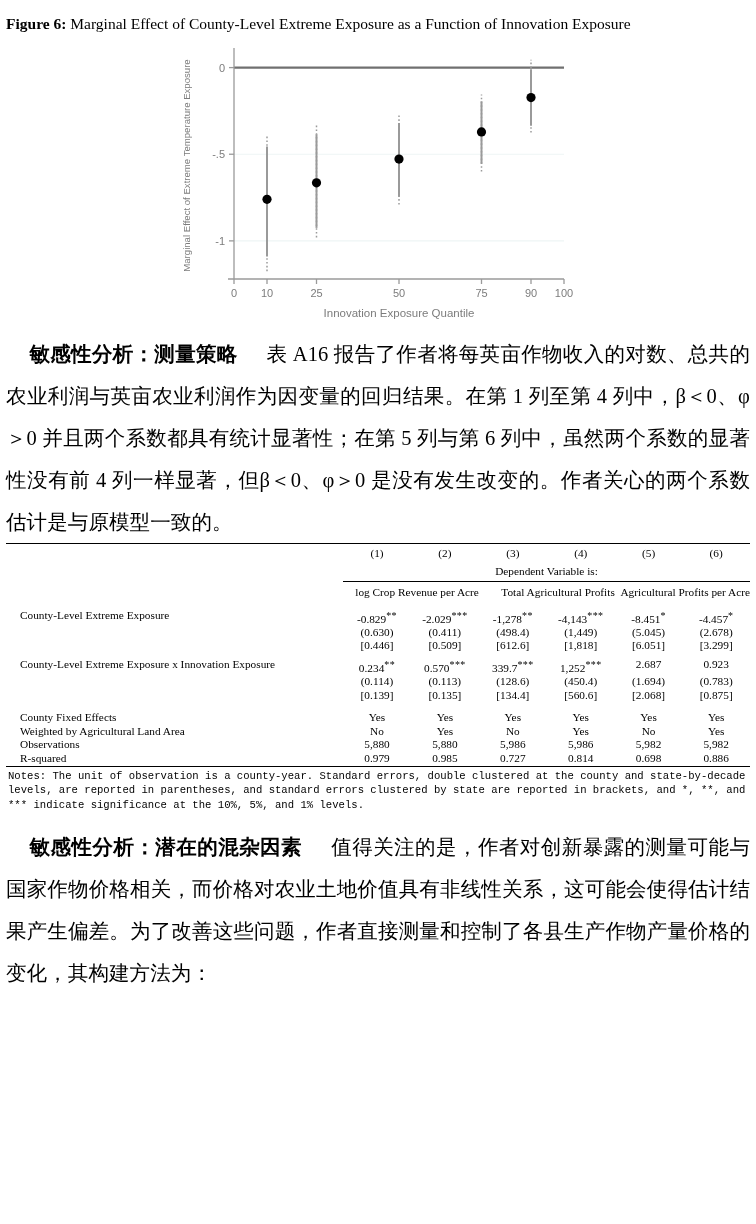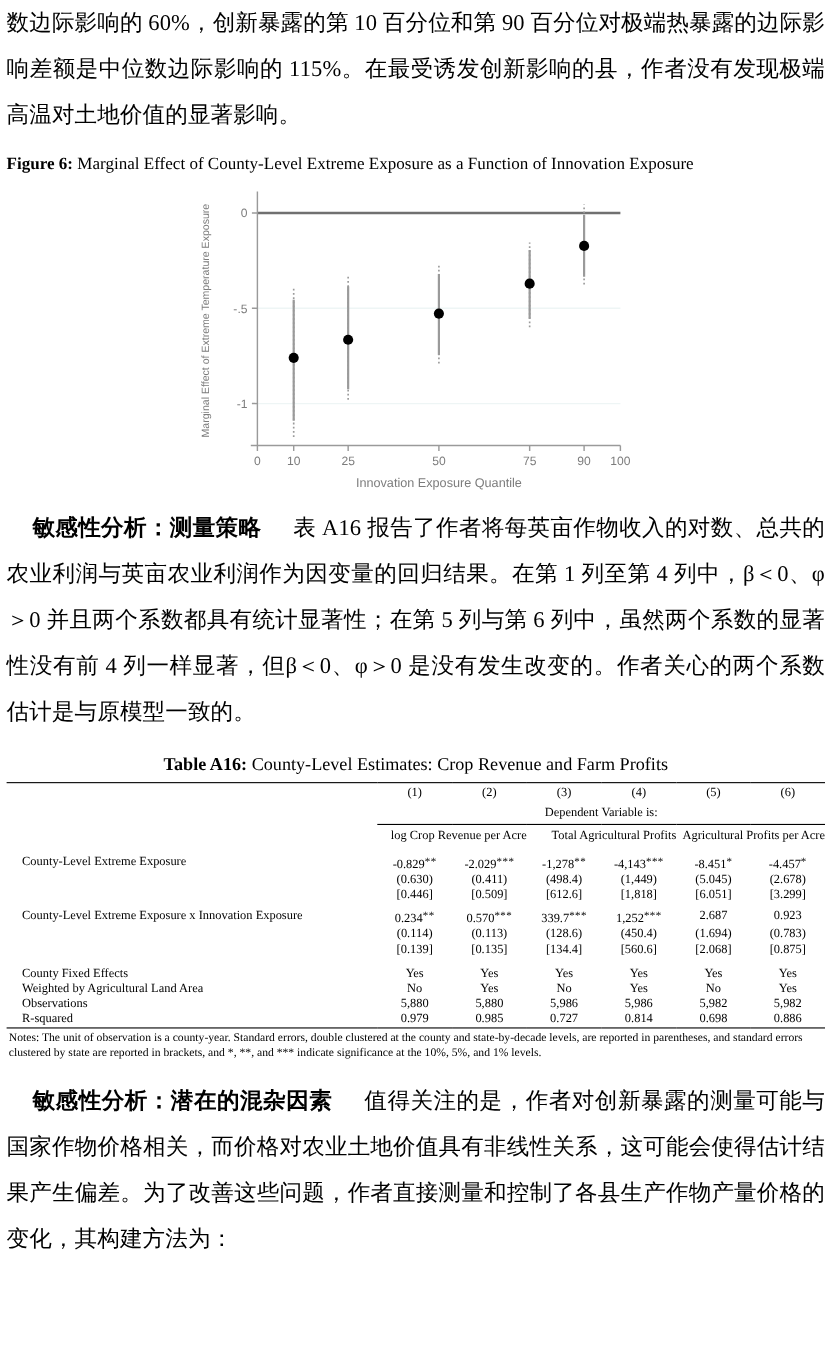"数边际影响的 60%，创新暴露的第 10 百分位和第 90" p.cn-para { html: <p>数边际影响的 60%，创新暴露的第 10 百分位和第 90 百分位对极端热暴露的边际影响差额是中位数边际影响的 115%。在最受诱发创新影响的县，作者没有发现极端高温对土地价值的显著影响。</p> -> none }
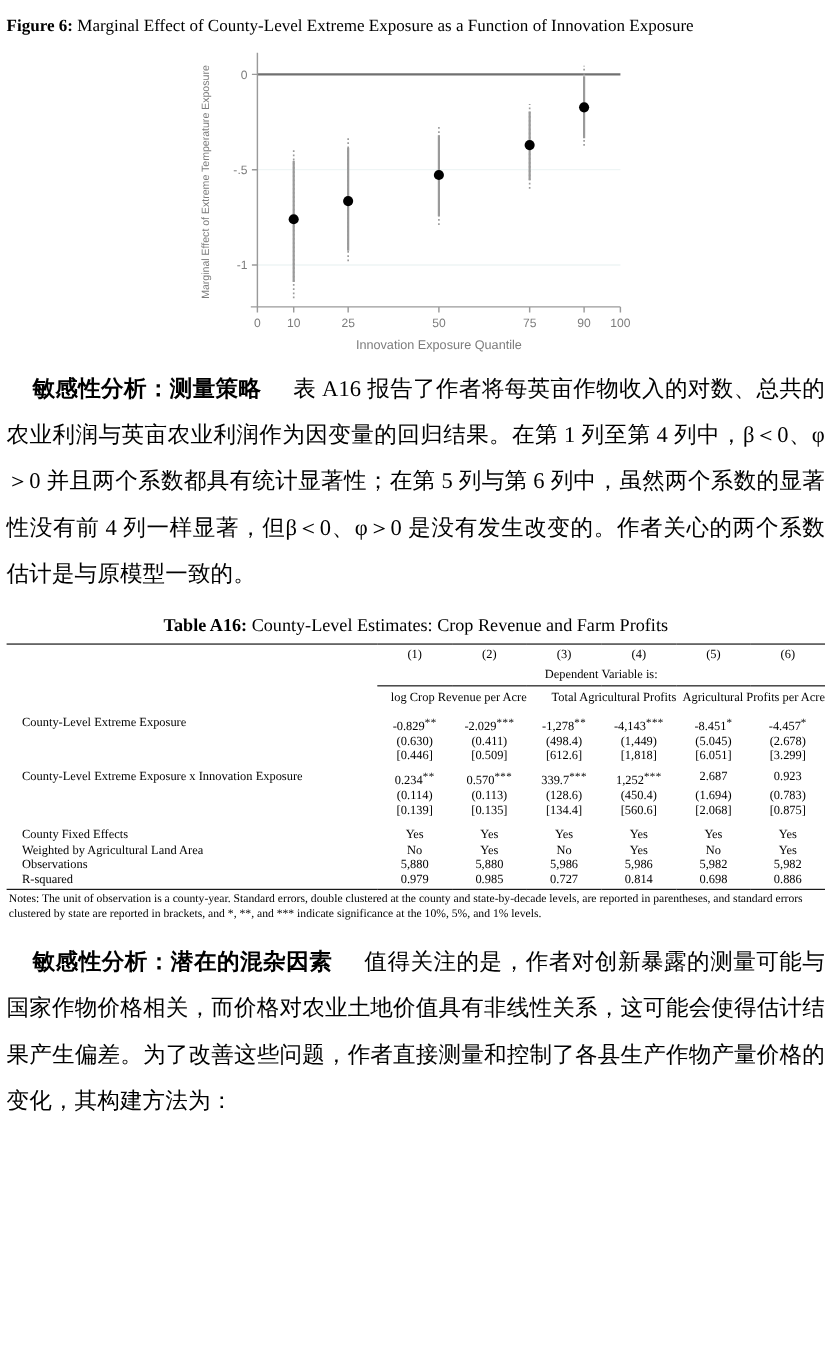"Table A16: County-Level Estimates: Crop" div.tbl-title { html: <div> <b>Table A16:</b> <span>County-Level Estimates: Crop Revenue and Farm Profits</span> </div> -> none }
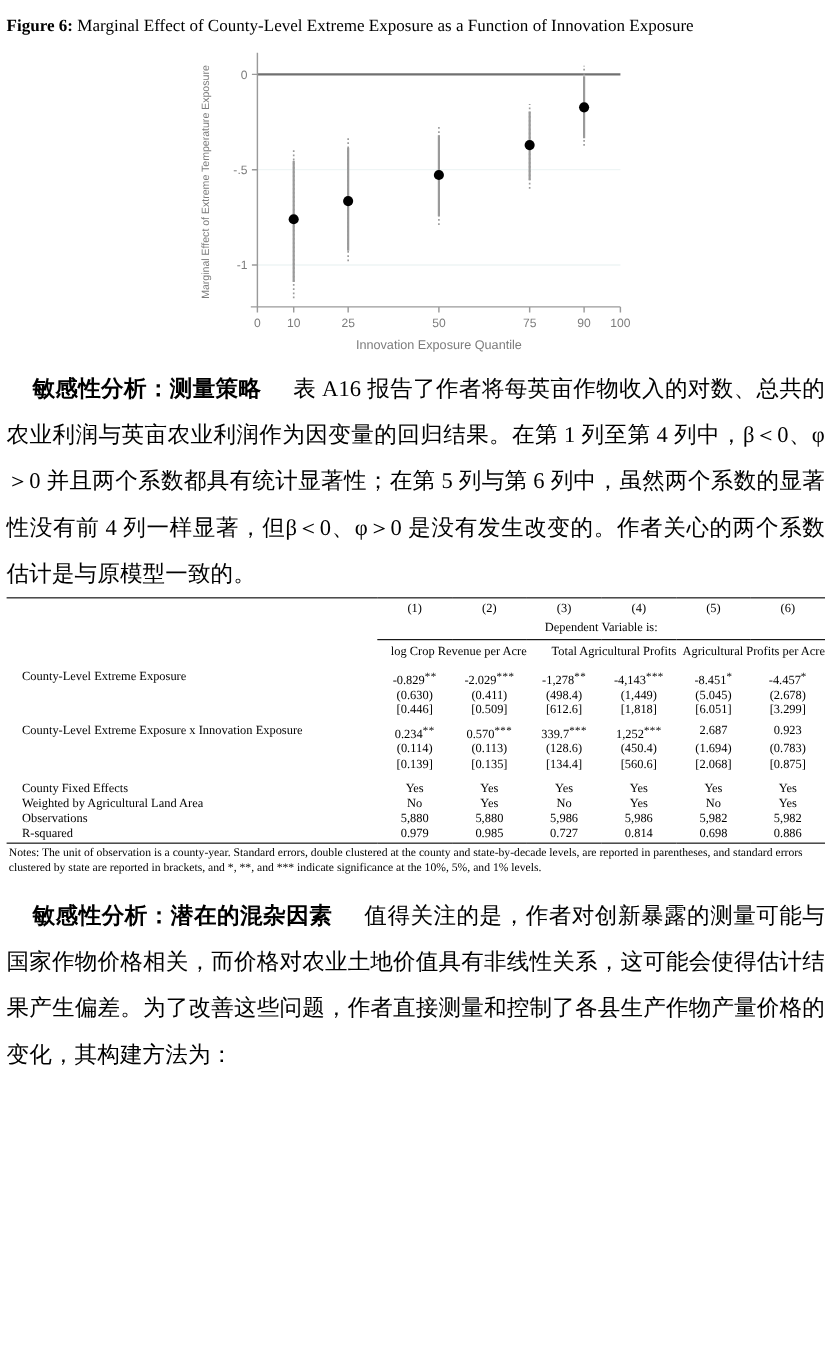"Notes: The unit of observation" .notes { font-family: none -> Liberation Mono, monospace }
